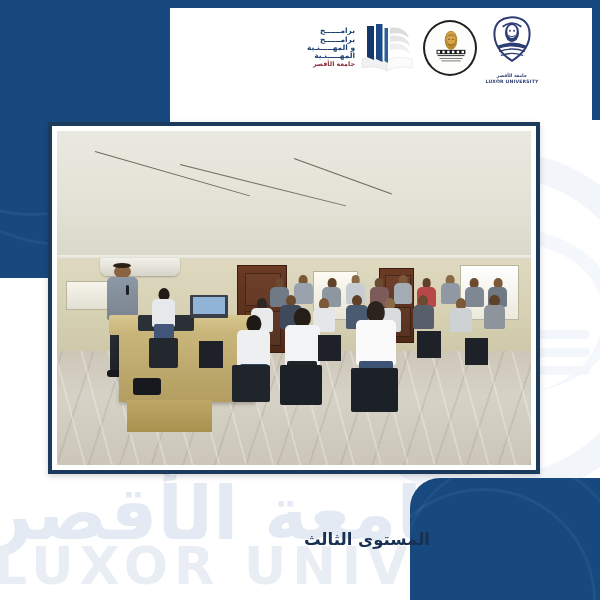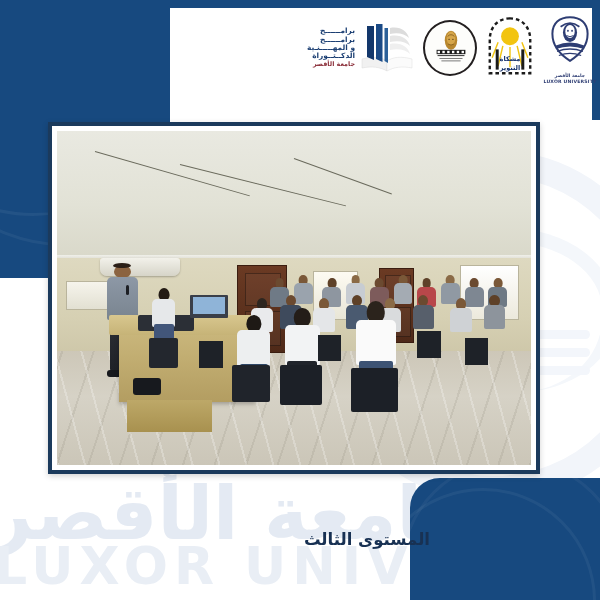"الدكــتــوراة" div.t4 { text: الدكــتــوراة -> المهـــــنـية }
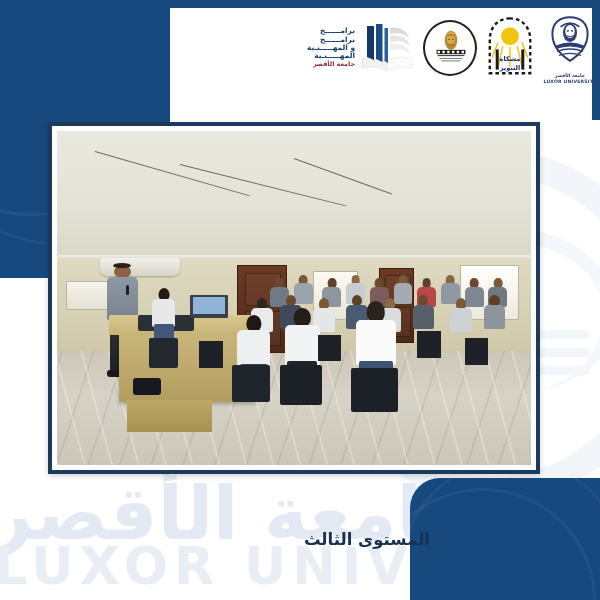"مشكاة" div.logo { html: <div> <svg> <path></path> <circle></circle> <g> <path></path> <path></path> <path></path> <path></path> <path></path> </g> <rect></rect> <rect></rect> <text>مشكاة</text> <text>التنوير</text> </svg> </div> -> none }
